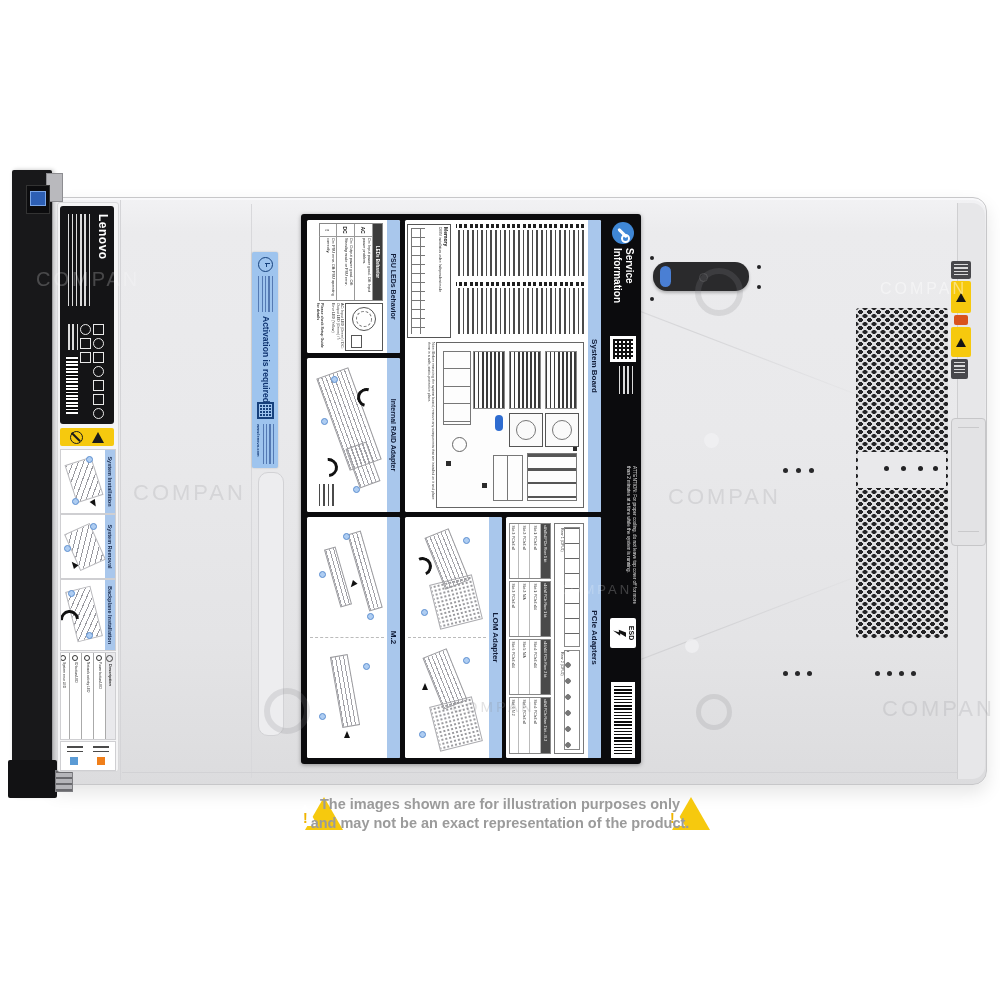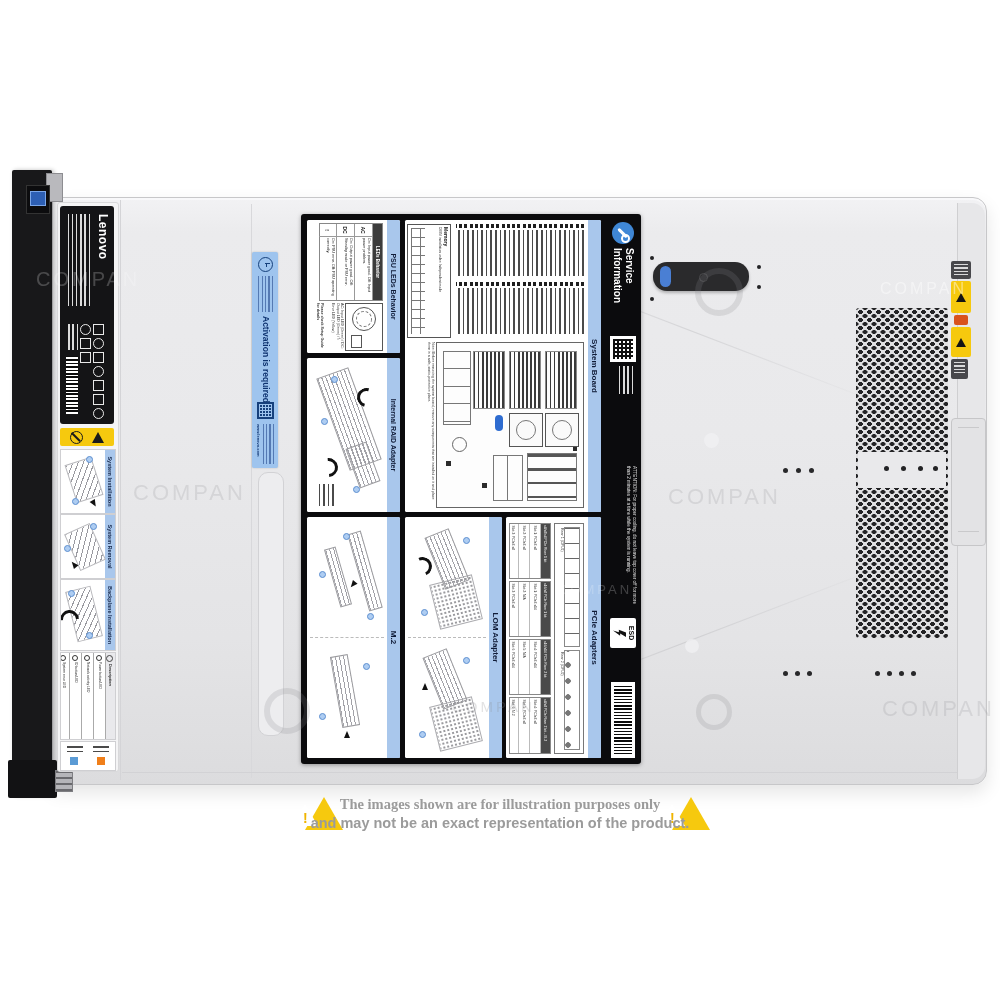"The images shown are for" span { font-family: Liberation Serif, serif -> none }
